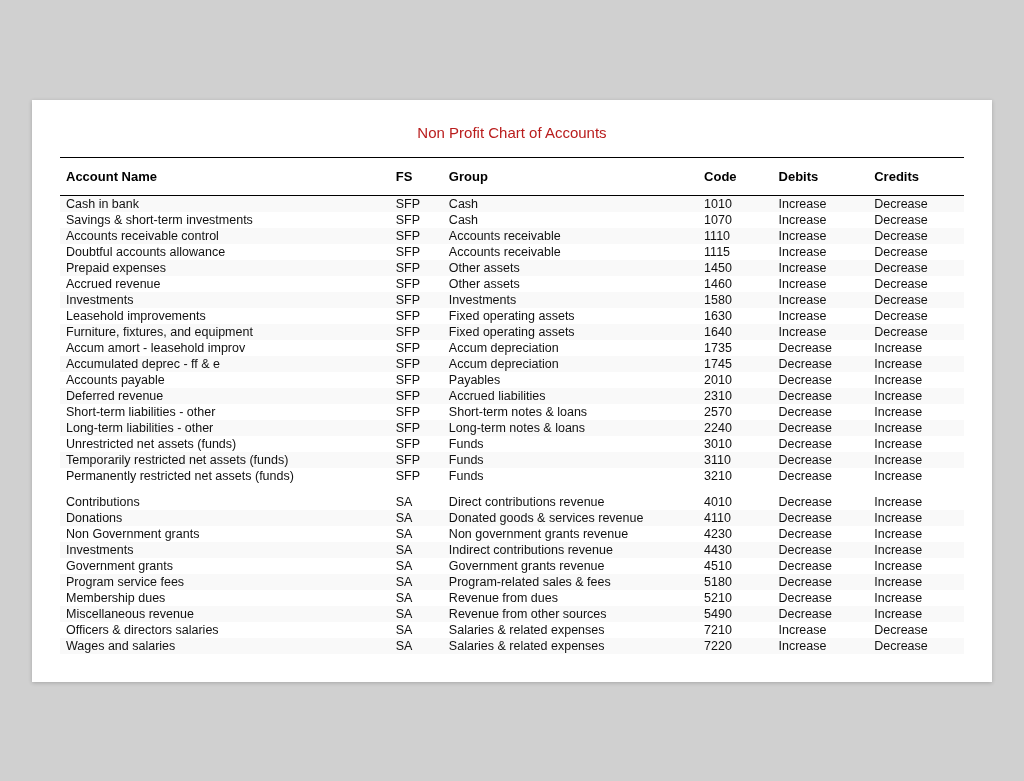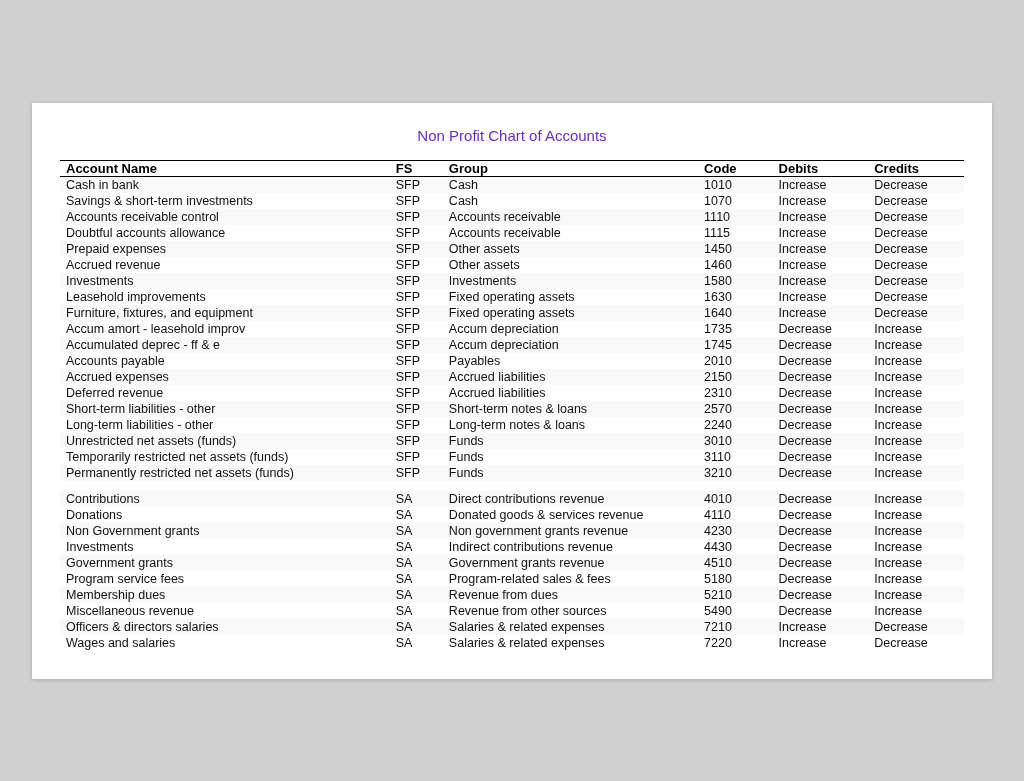"Non Profit Chart of Accounts" .page-title { color: #6d28d9 -> #b91c1c }
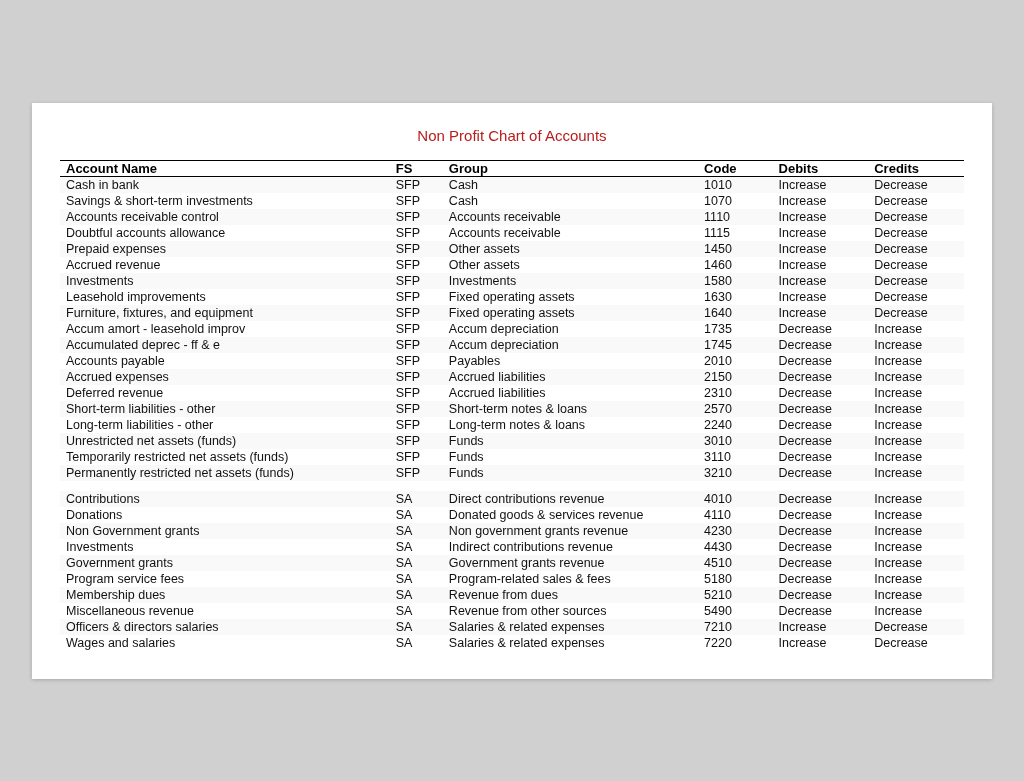"Account Name" th { padding: 0 6px -> 11px 6px }
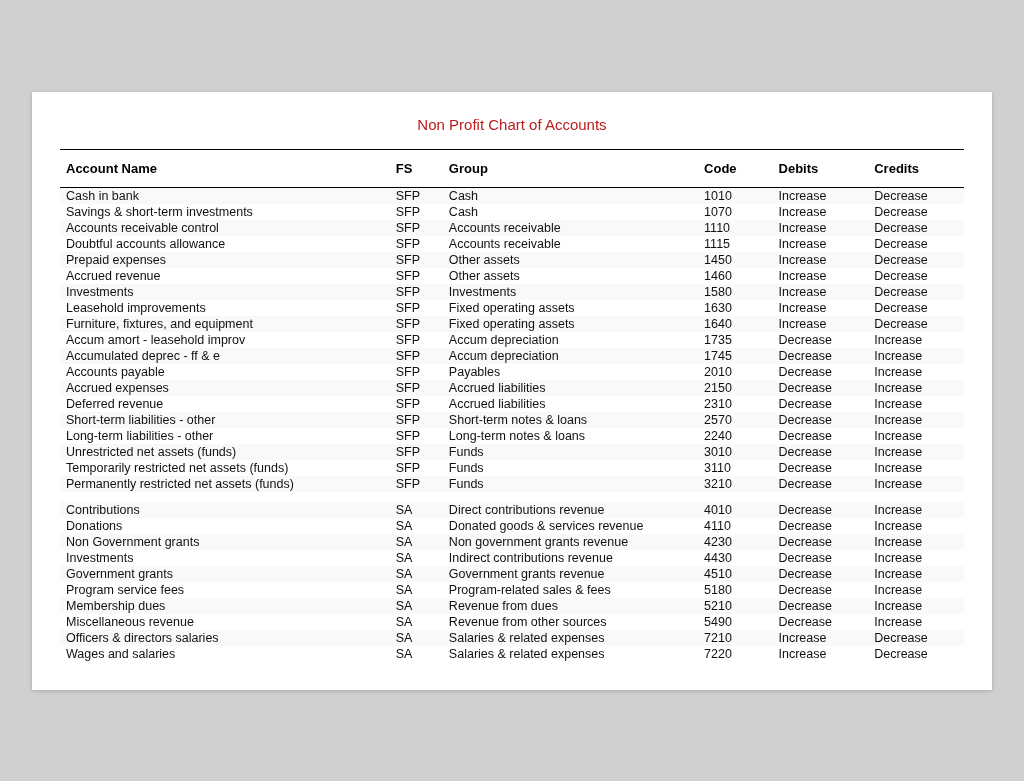"Accrued expenses" tr { html: <tr> <td>Accrued expenses</td> <td>SFP</td> <td>Accrued liabilities</td> <td>2150</td> <td>Decrease</td> <td>Increase</td> </tr> -> none }
